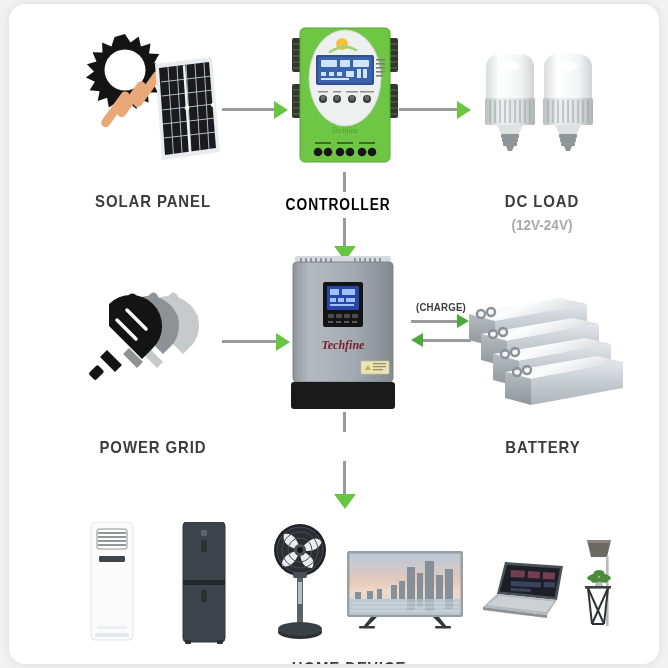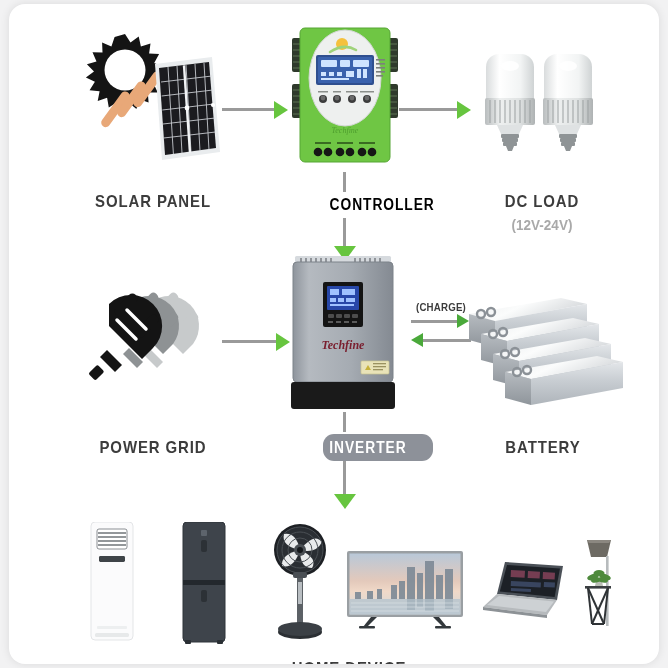"CONTROLLER" .pill { justify-content: flex-start -> flex-end; margin-left: 32px -> none }
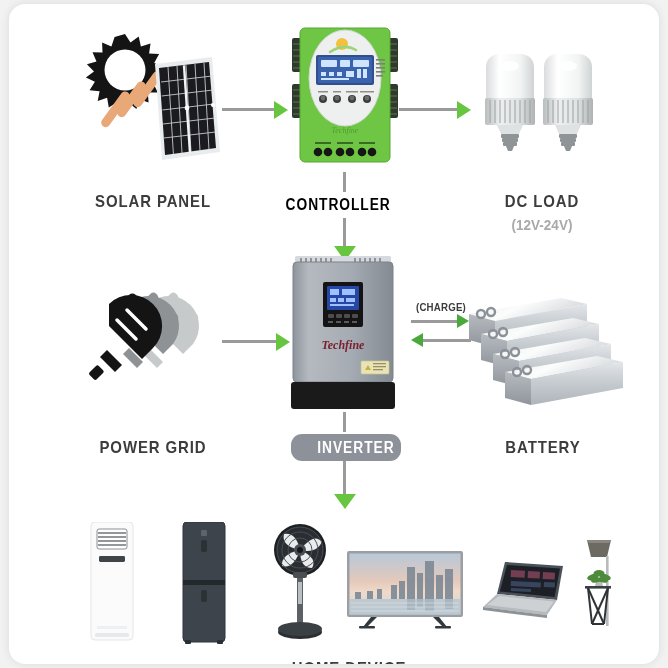"INVERTER" div.pill { html: <div> <span>INVERTER</span> </div> -> none }
